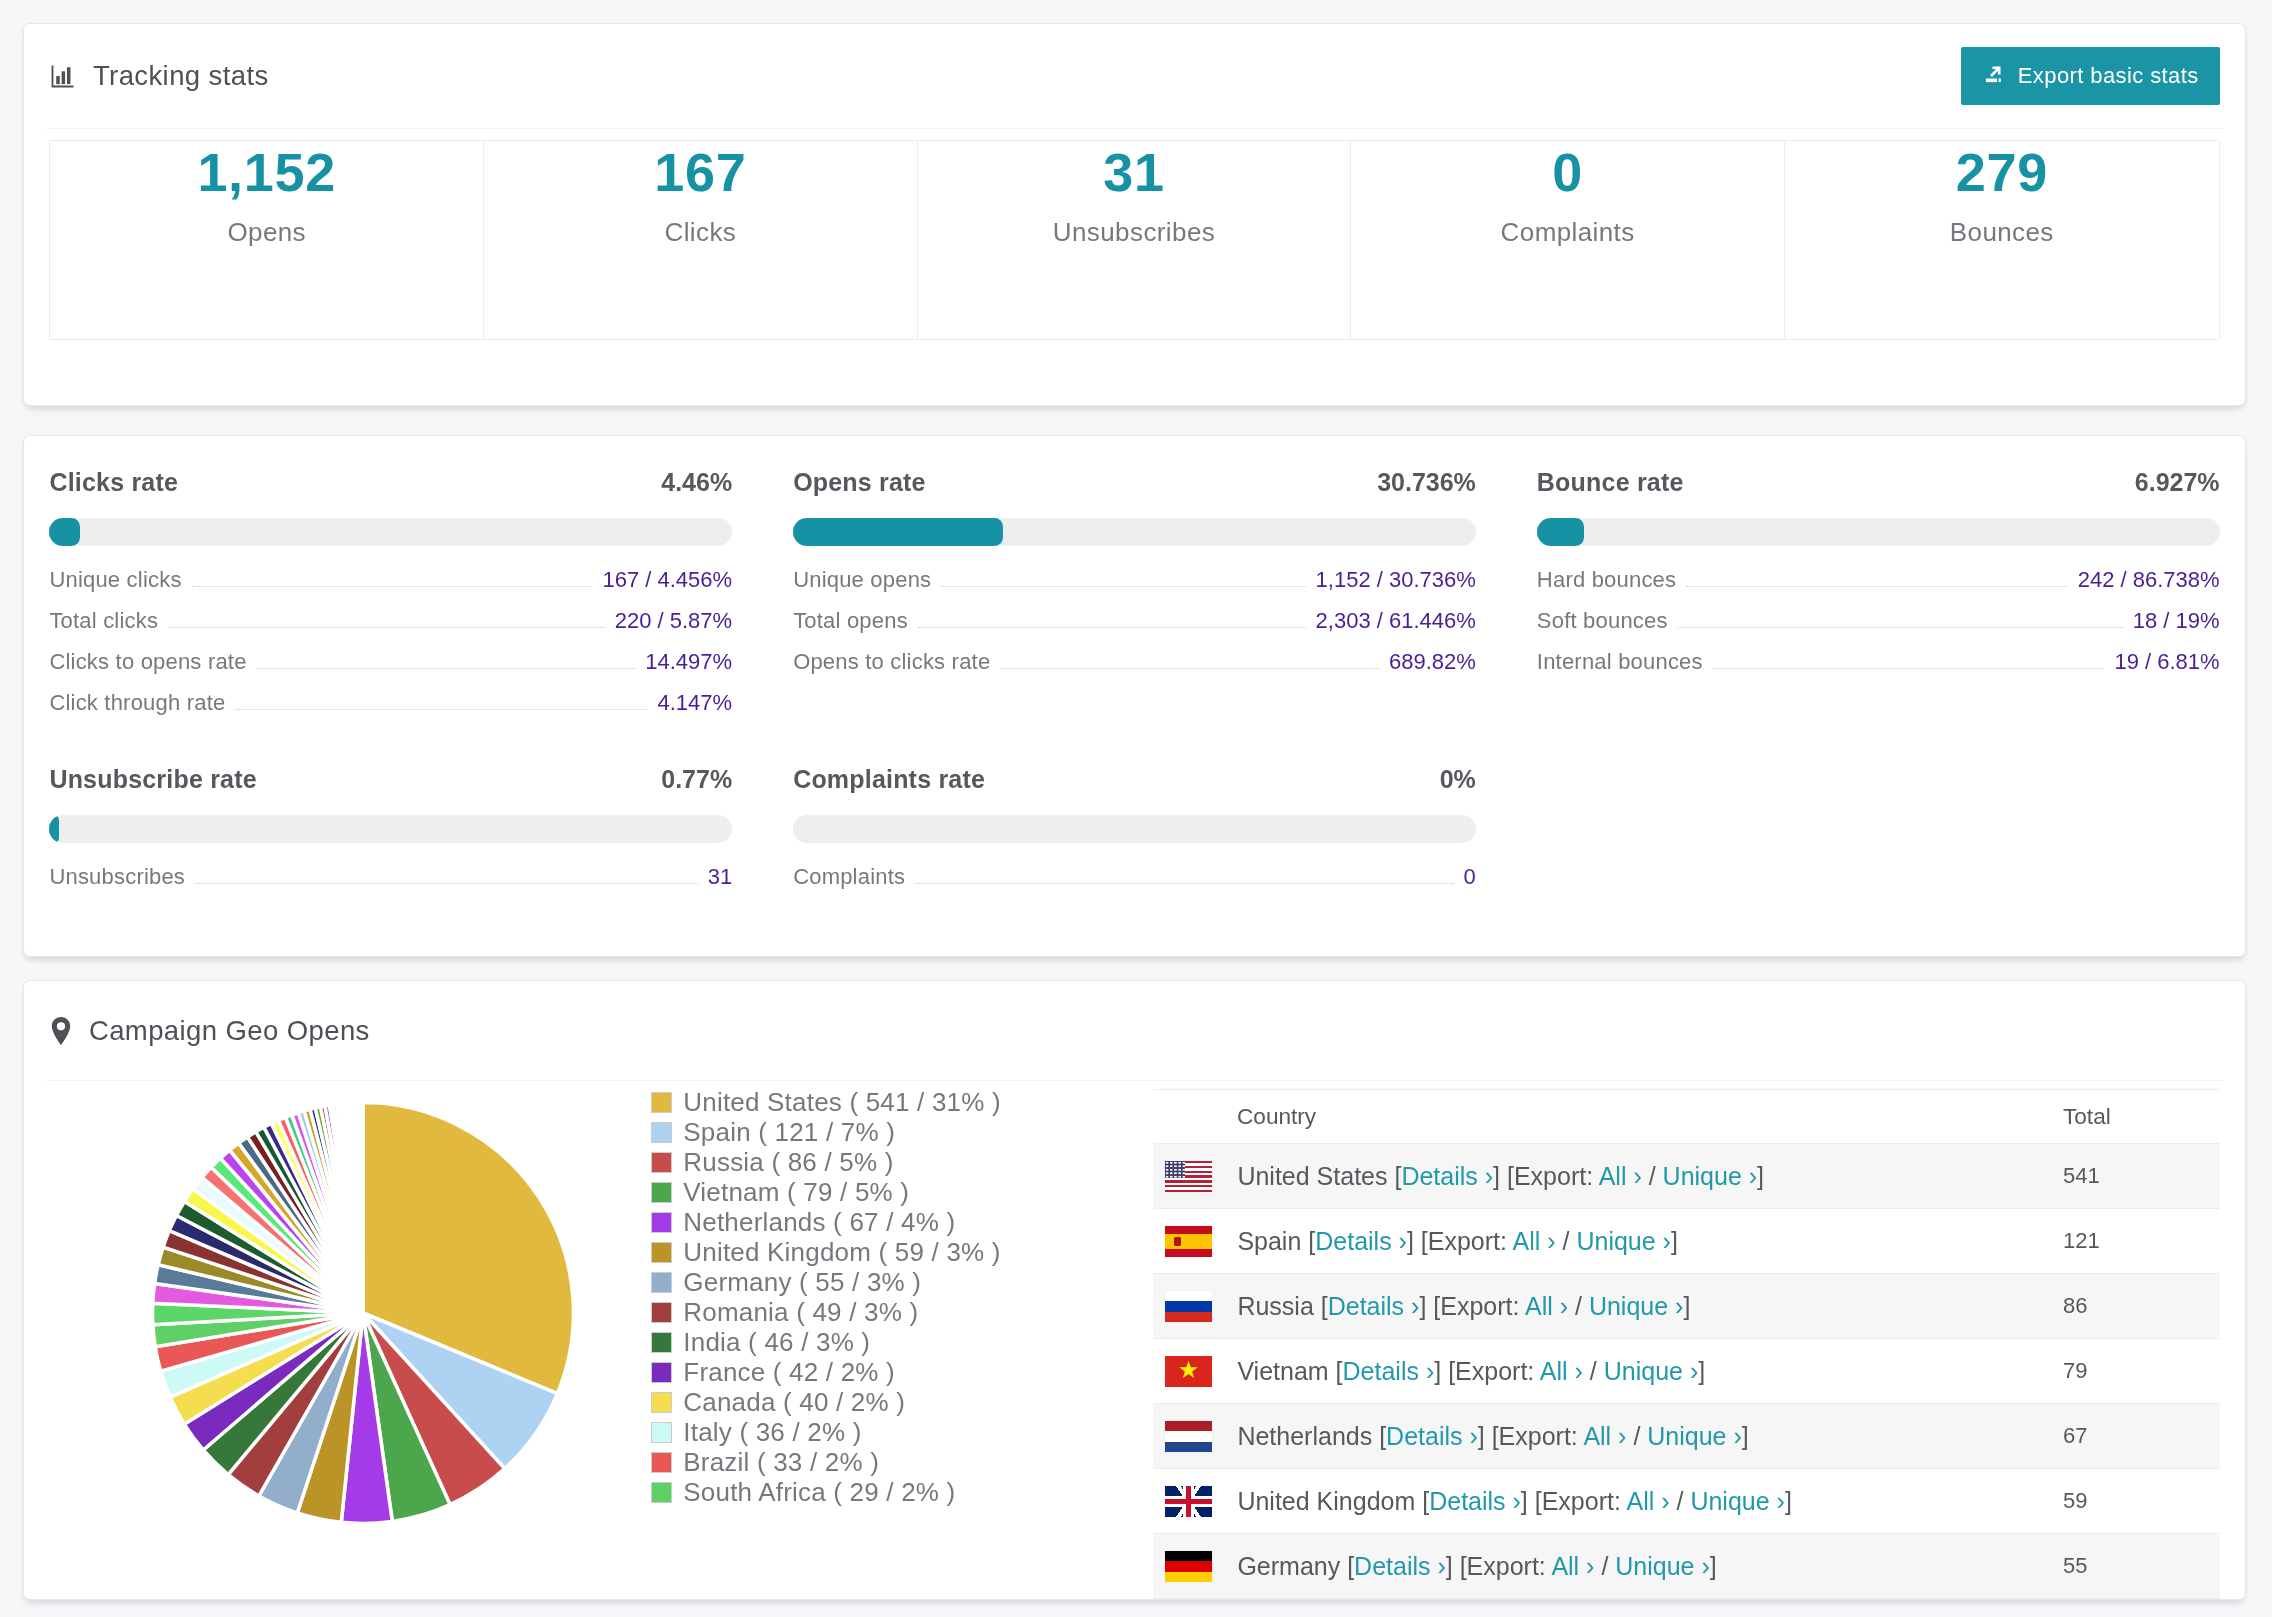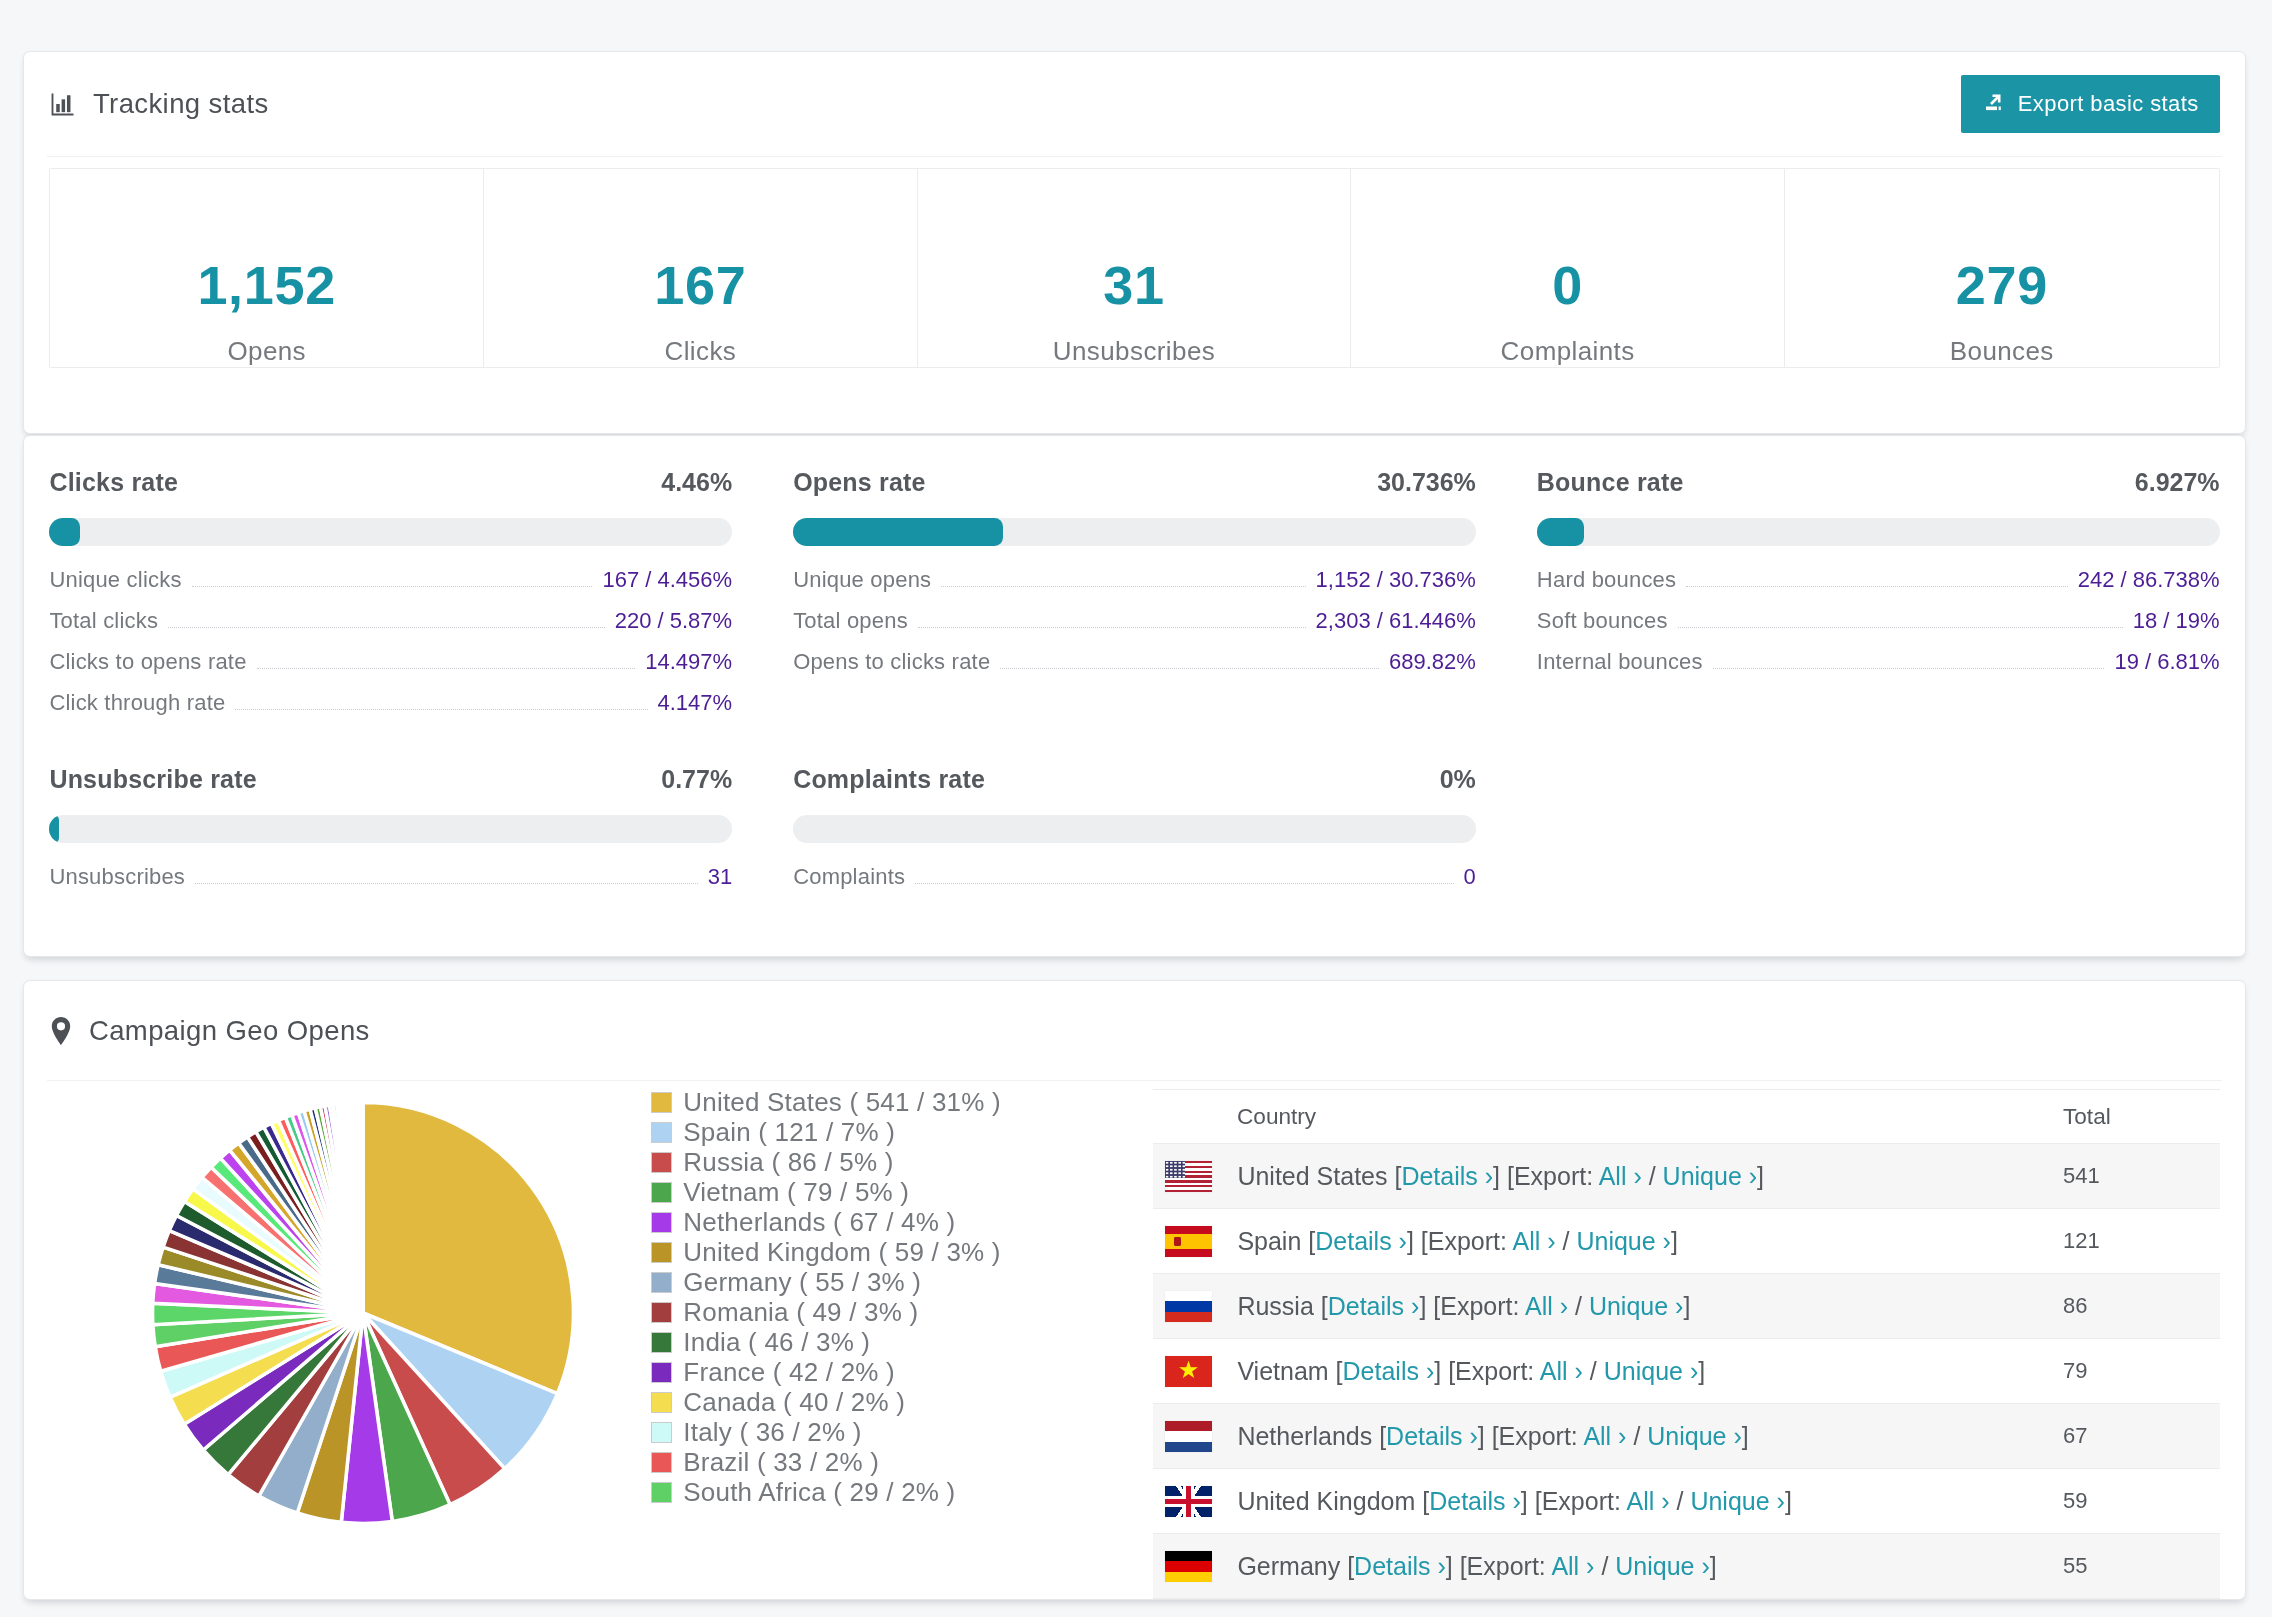"Tracking stats" #card-tracking { margin-top: 28px -> none }
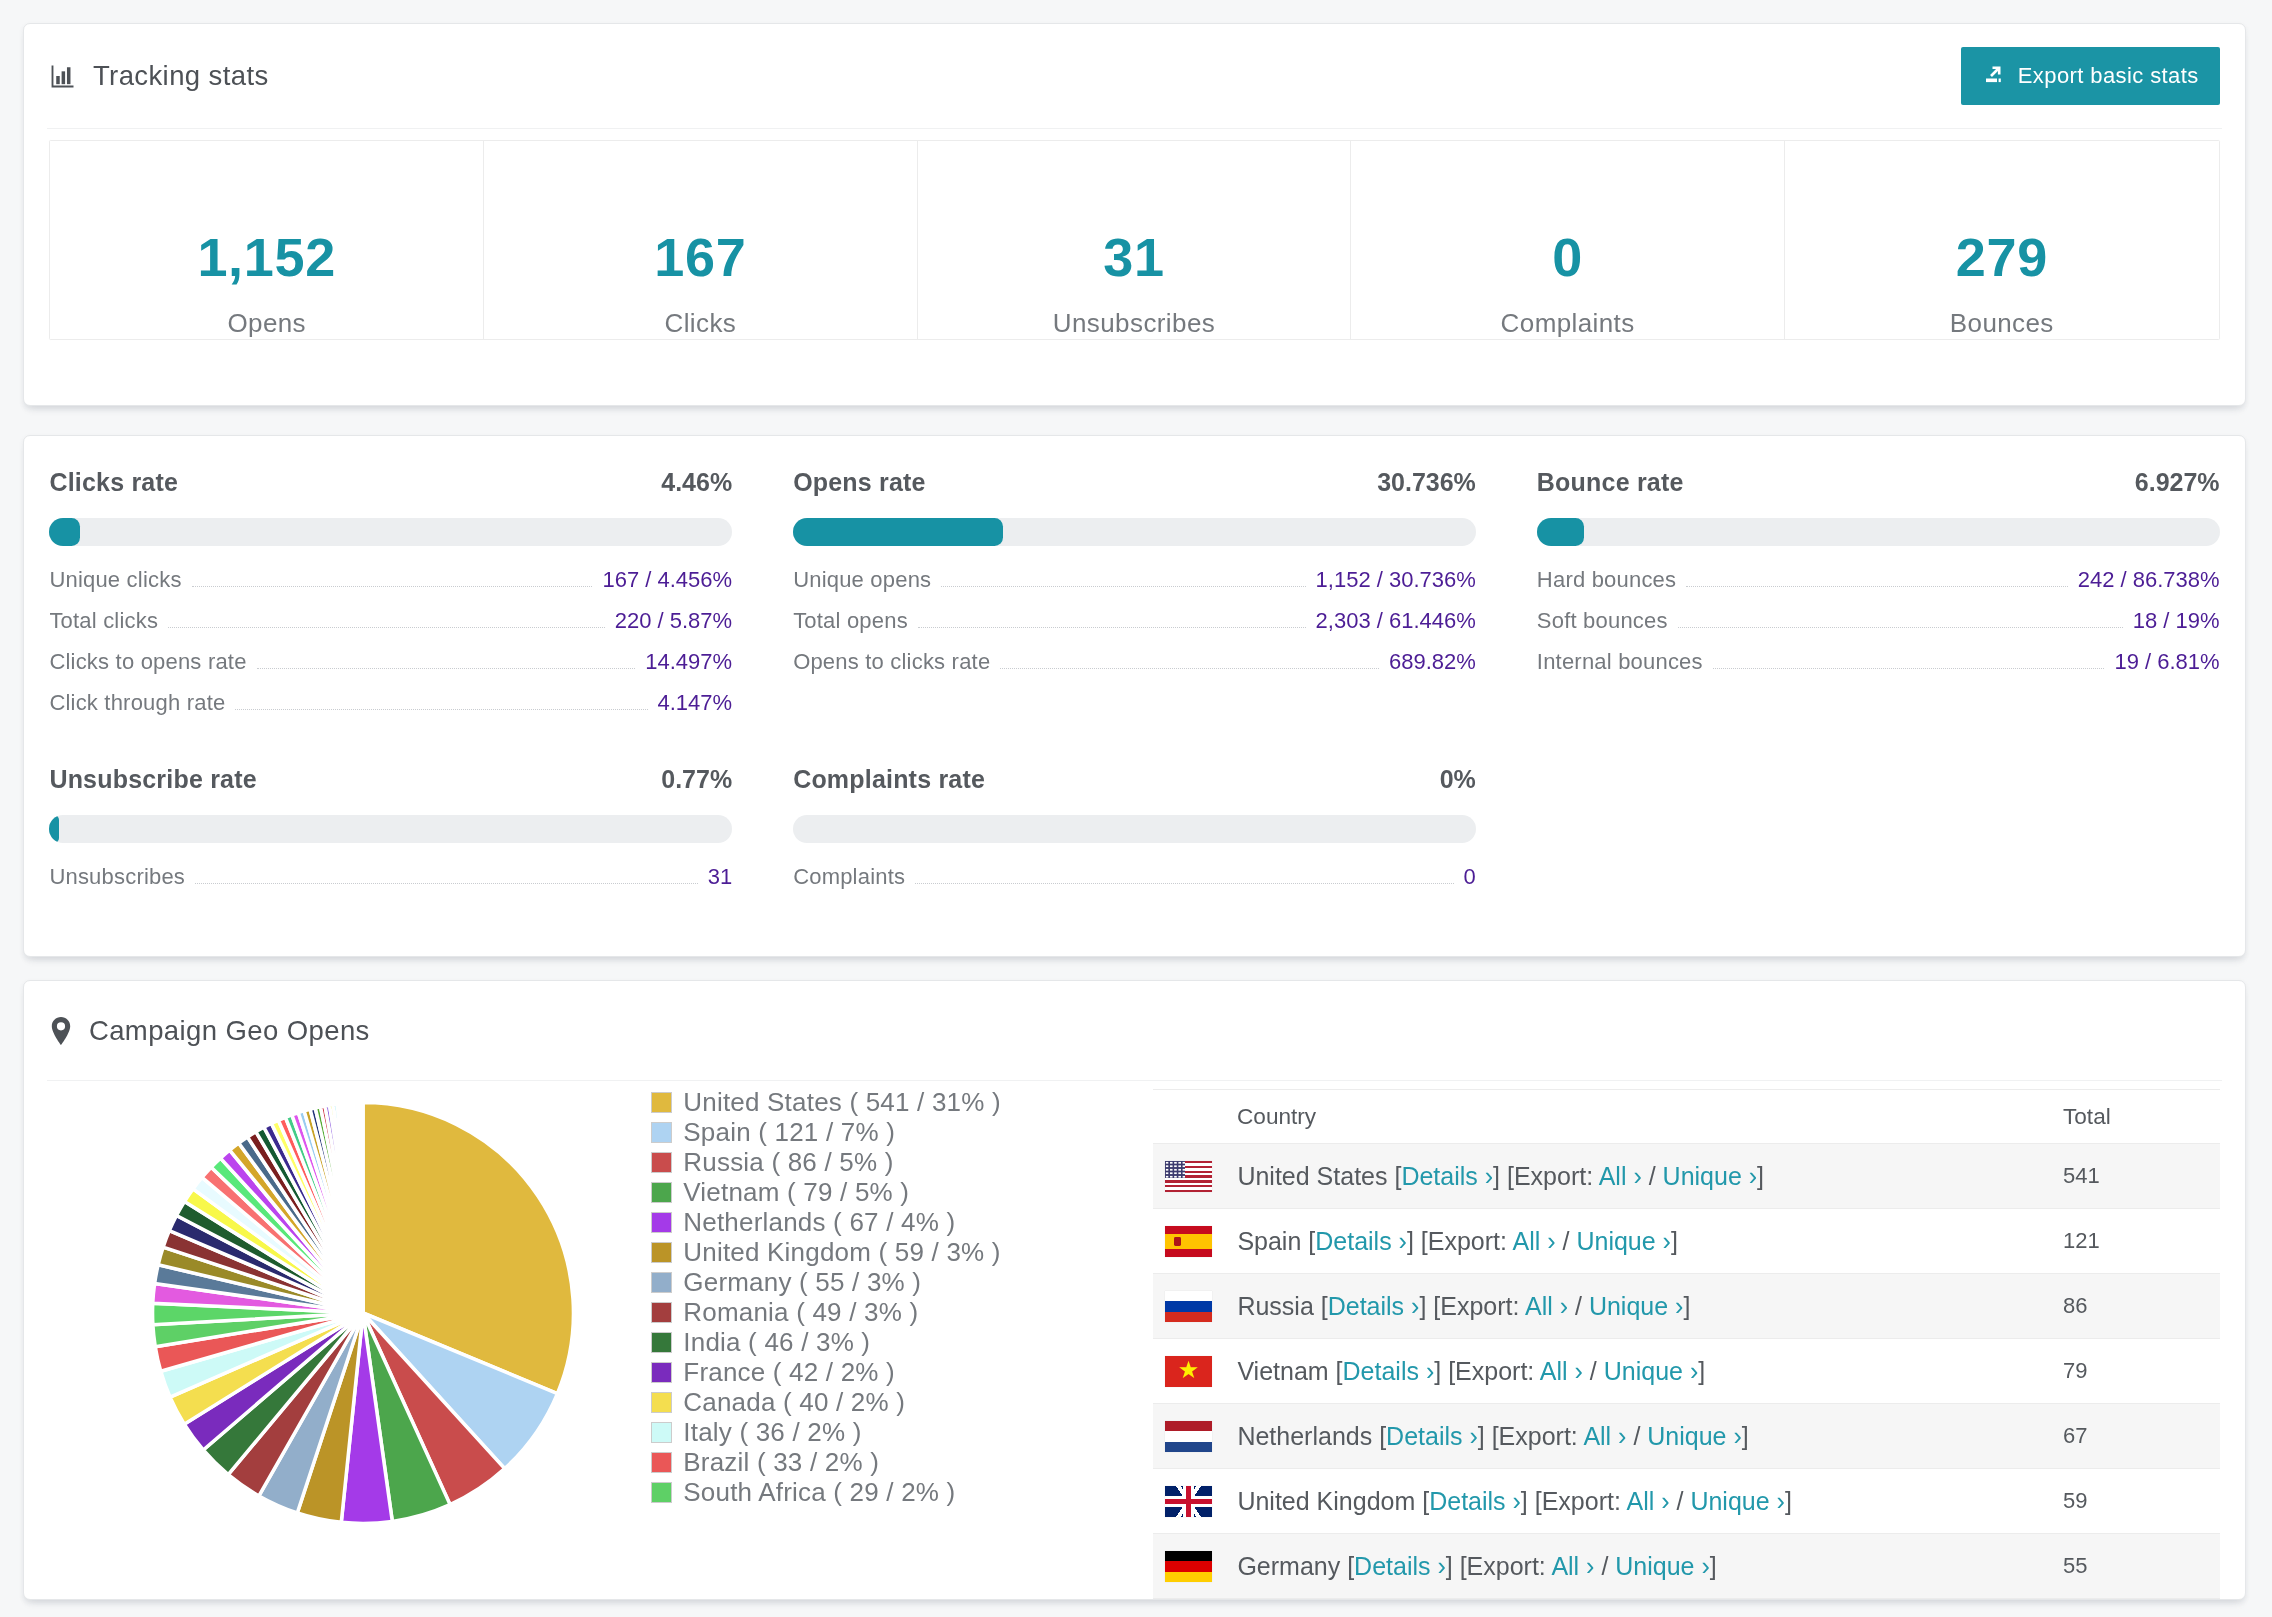"1,152" .stat-box { gap: 20px -> 14px; justify-content: flex-end -> flex-start }
